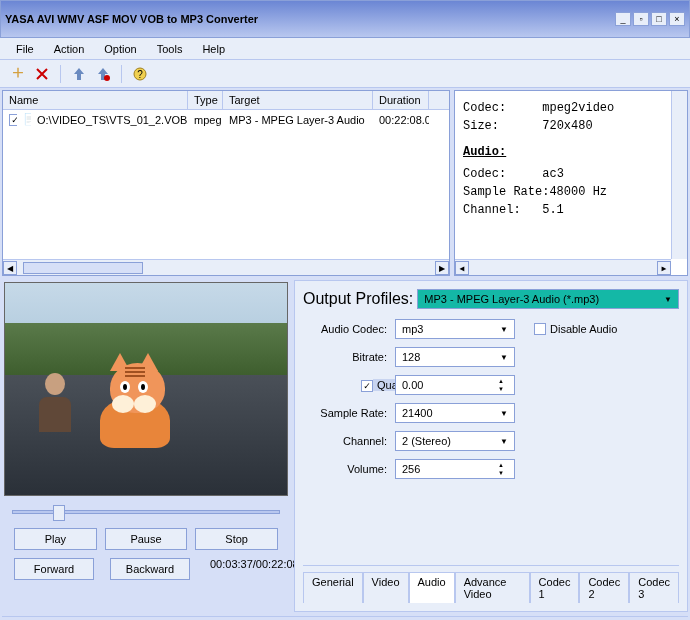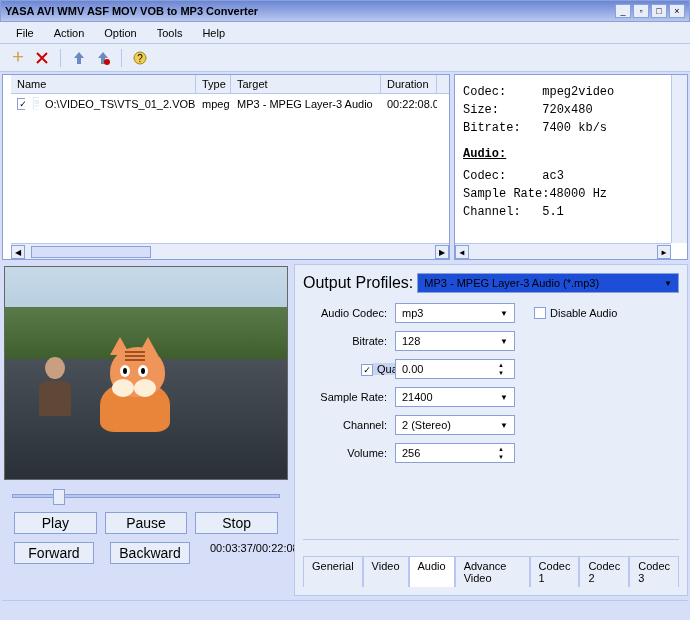"YASA AVI WMV ASF MOV" .titlebar { height: 22px -> 38px }
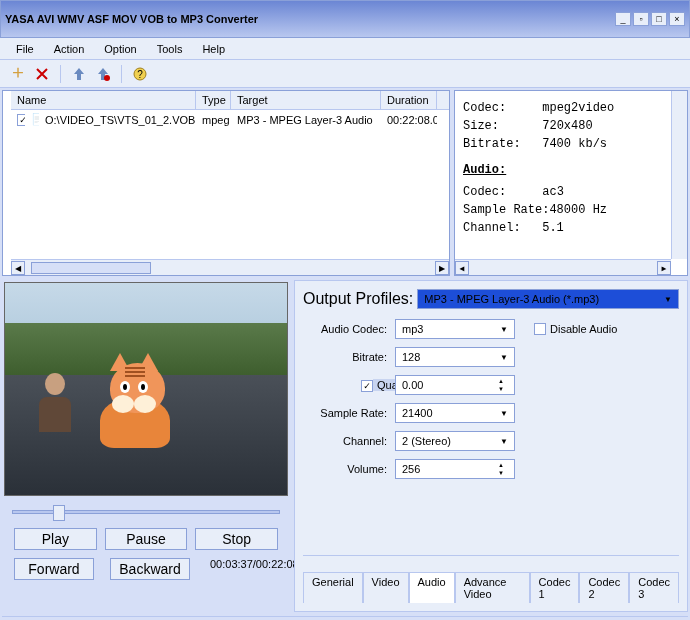"Name" .filelist-pane { padding-left: 8px -> none }
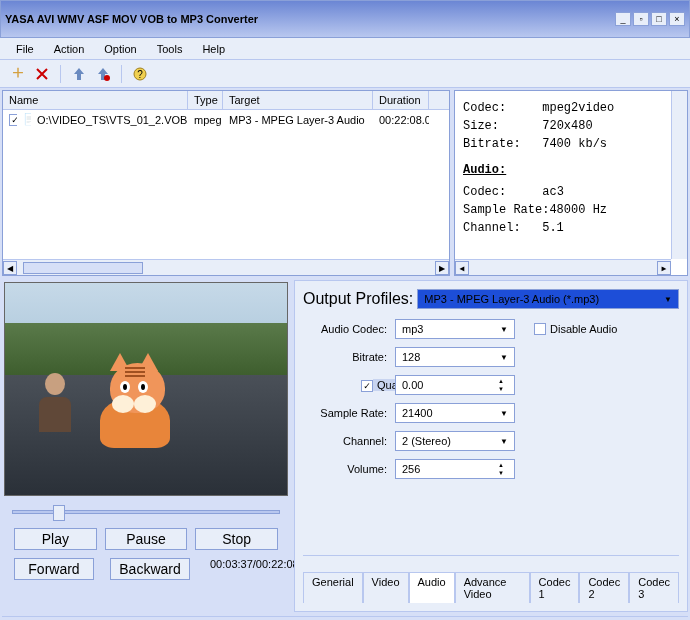"Bitrate: 7400 kb/s" div.info-row { html: <div><span>Bitrate:</span> <span>7400 kb/s</span></div> -> none }
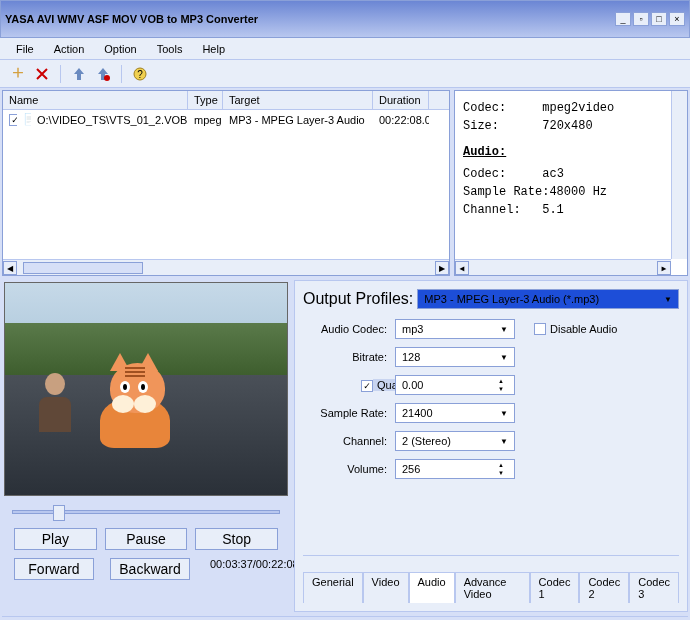"MP3 - MPEG Layer-3 Audio (*.mp3)" .out-combo { background: #1d4ed8 -> #14b8a6 }
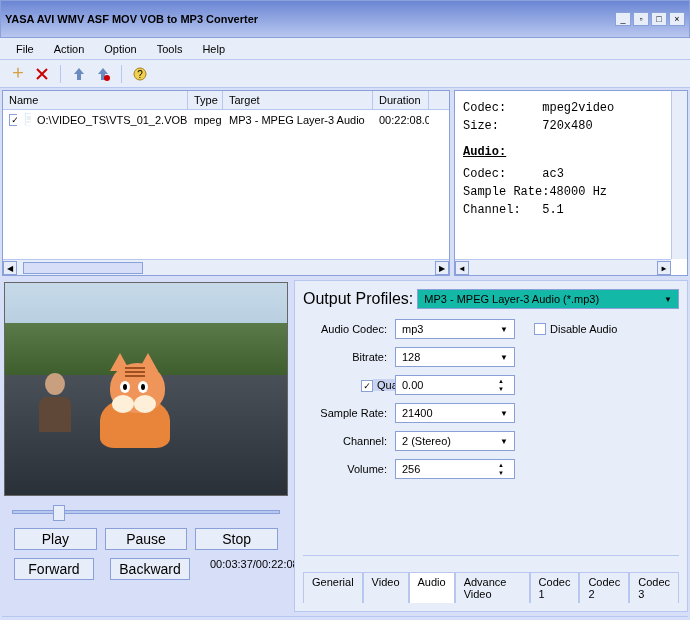"Play" .pv-btn { font-size: 14px -> 11px }
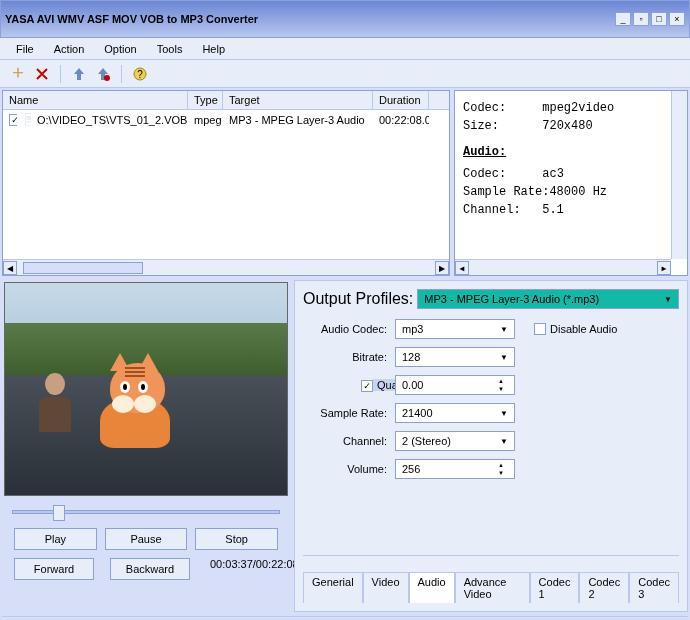"Generial" .tabs-row { padding-top: 16px -> 6px }
